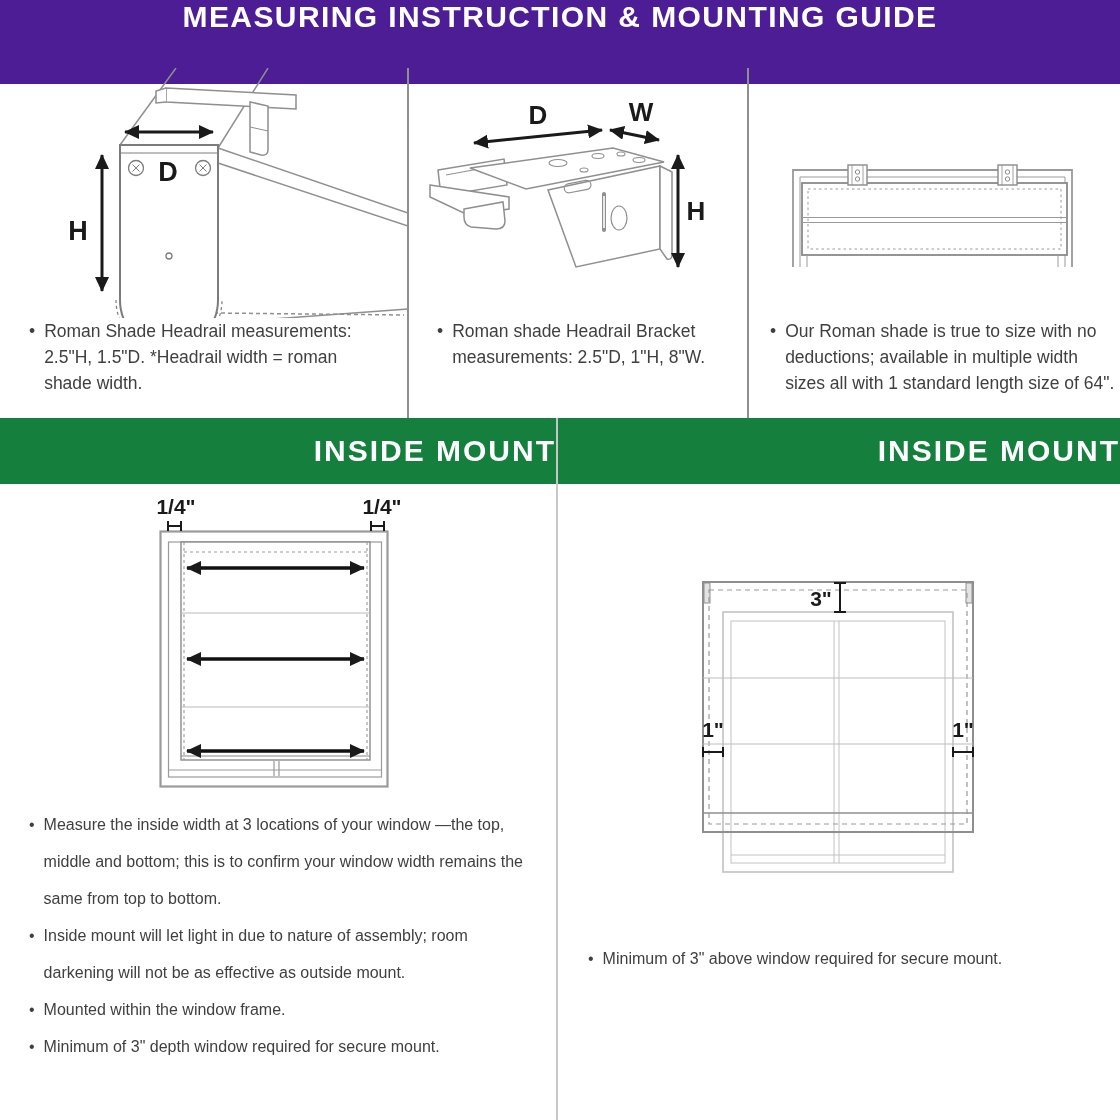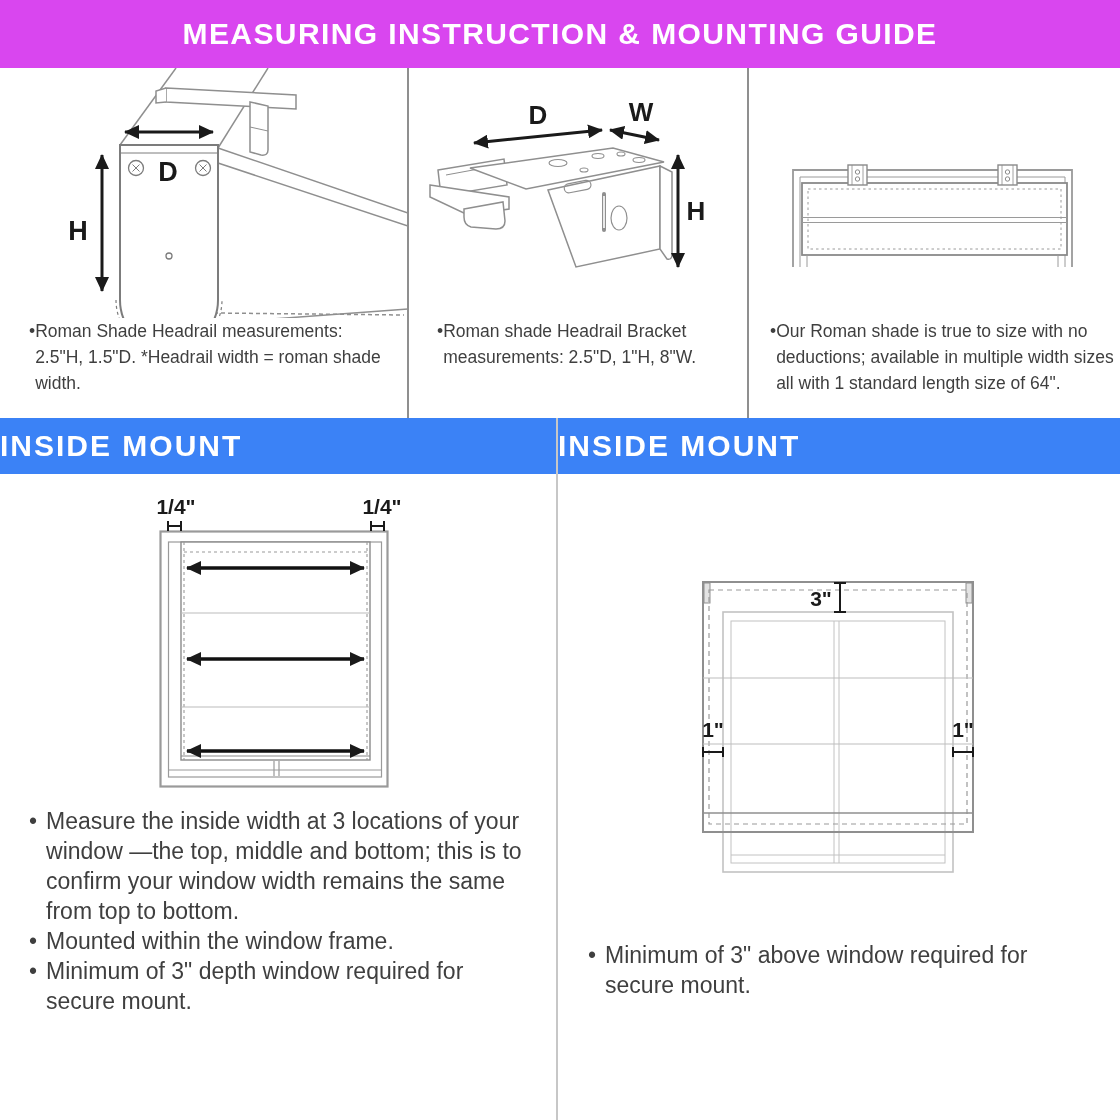"MEASURING INSTRUCTION & MOUNTING GUIDE" .topbar { align-items: center -> flex-start; background: #d946ef -> #4c1d95; height: 68px -> 84px }
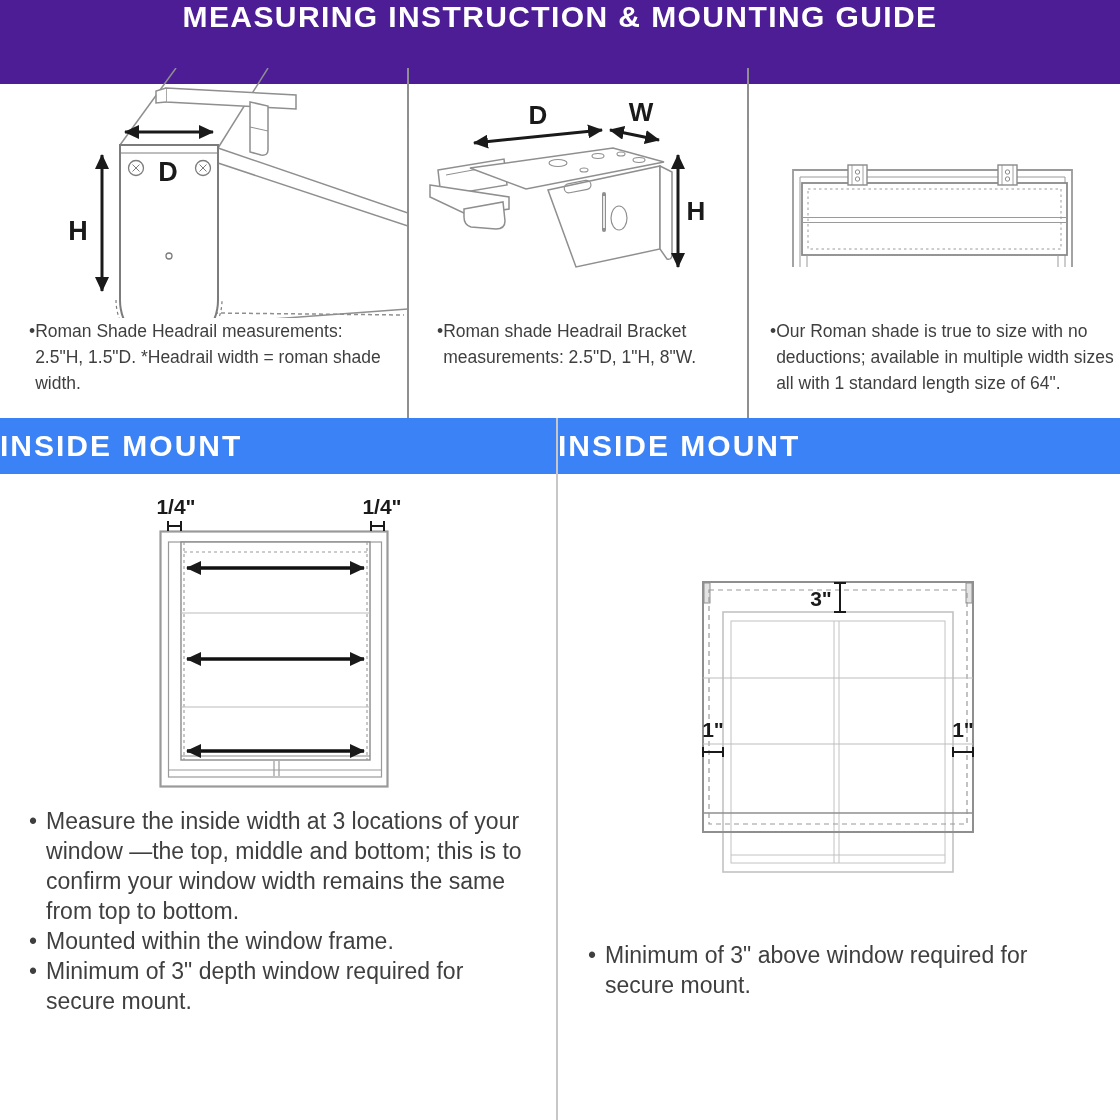"Roman Shade Headrail measurements:" .note { gap: none -> 9px }
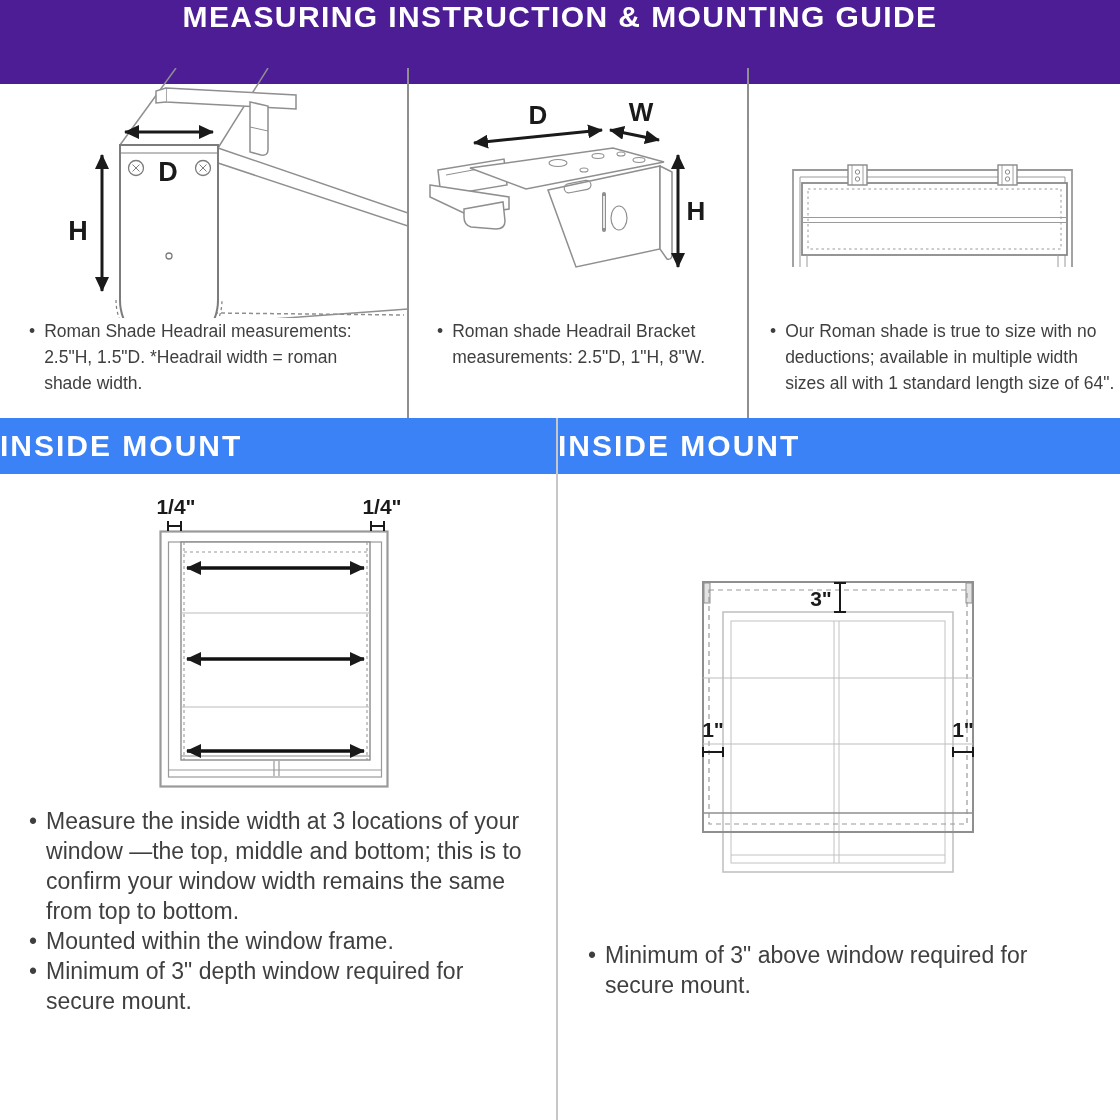"INSIDE MOUNT" .bar { background: #3b82f6 -> #15803d; height: 56px -> 66px; justify-content: flex-start -> flex-end }
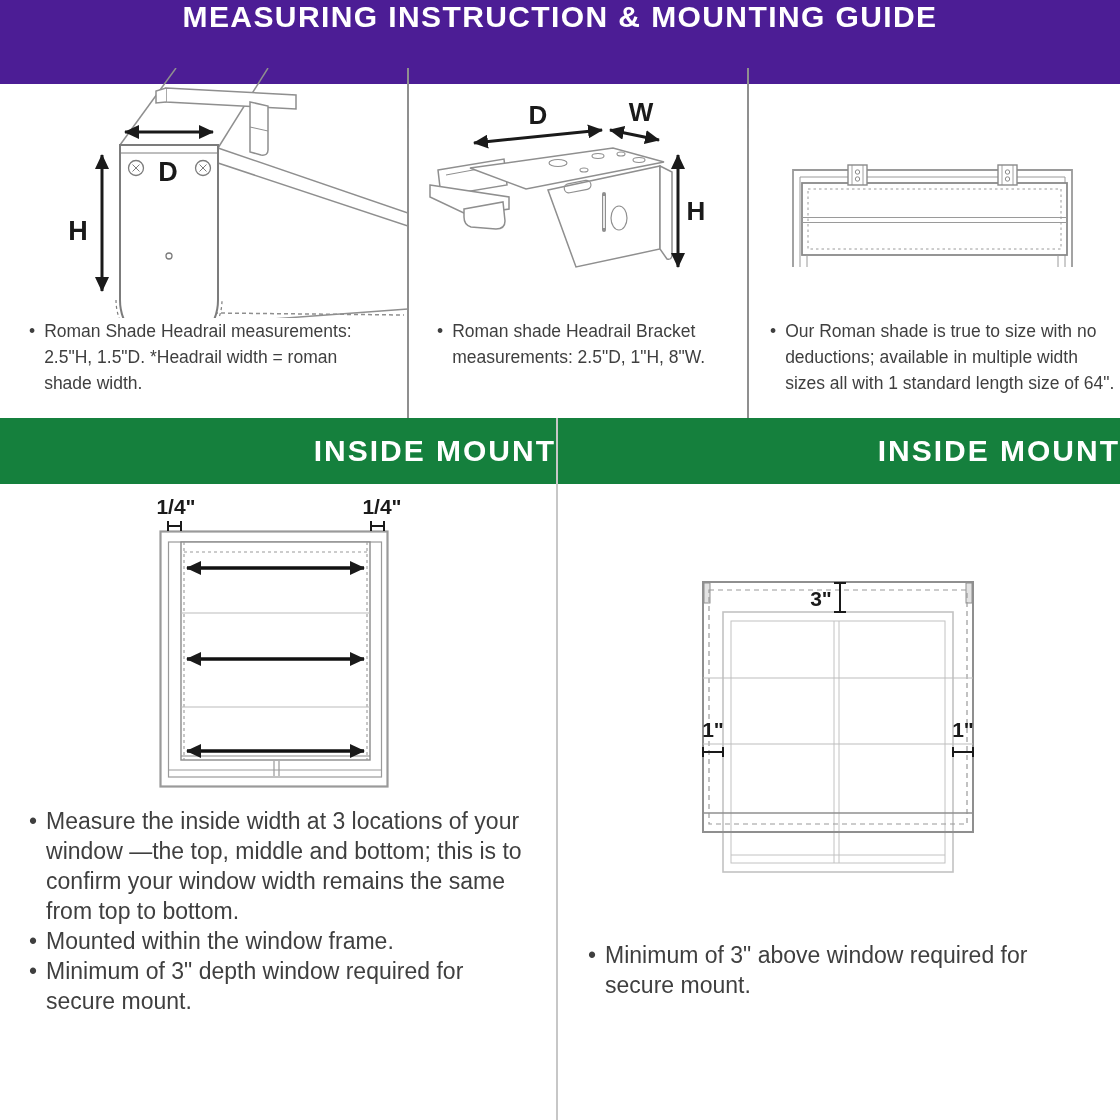"Measure the inside width at" ul.blist { font-size: 23px -> 16px; line-height: 30px -> 37px }
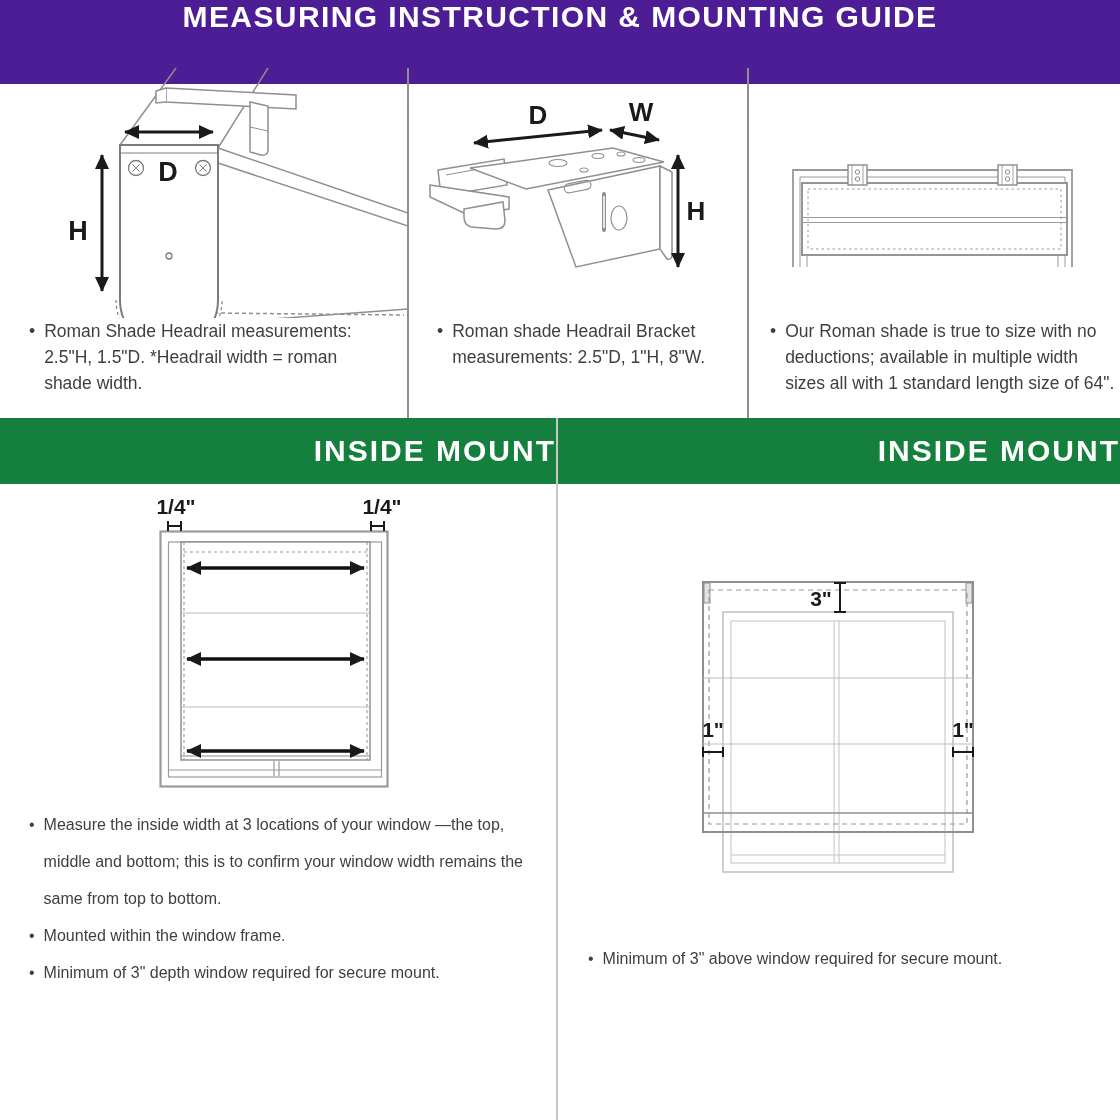"Inside mount will let light" li { html: none -> <li> <span></span> <span>Inside mount will let light in due to nature of assembly; room darkening will not be as effective as outside mount.</span> </li> }
